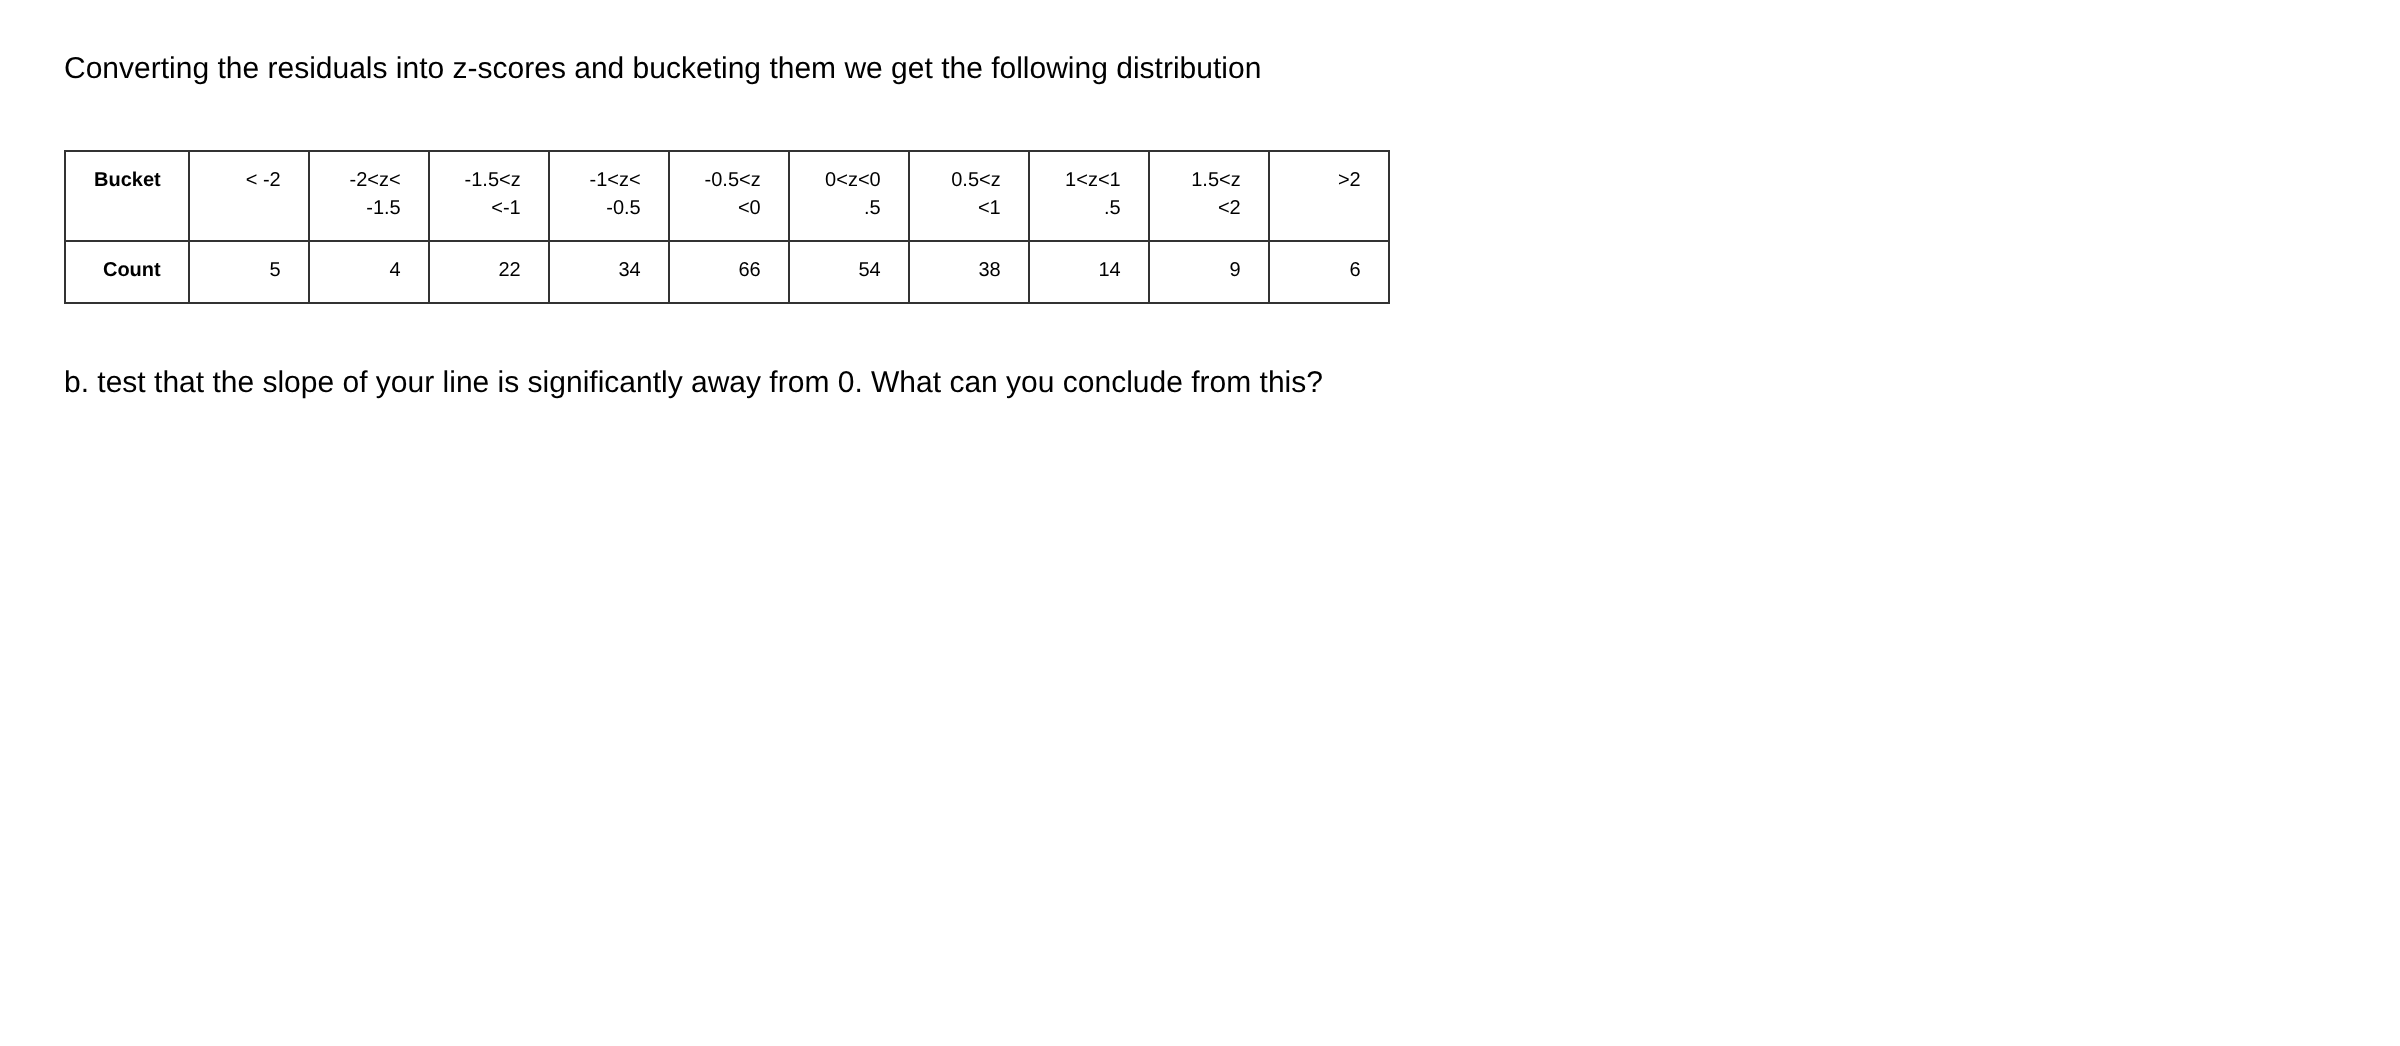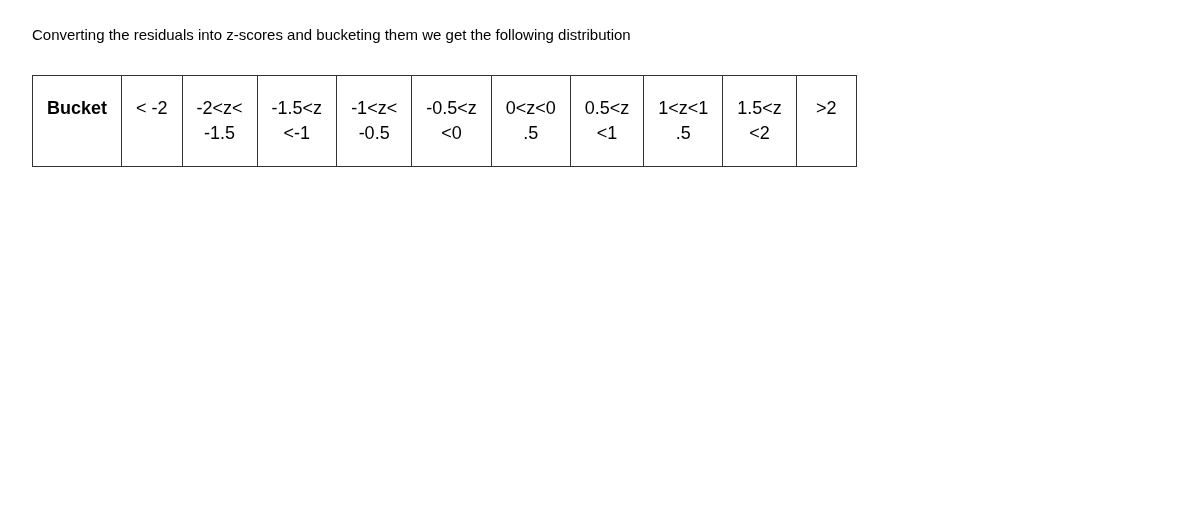"Bucket" table td { font-size: 18px -> 10px; padding: 20px 14px -> 8px 14px; text-align: center -> right }
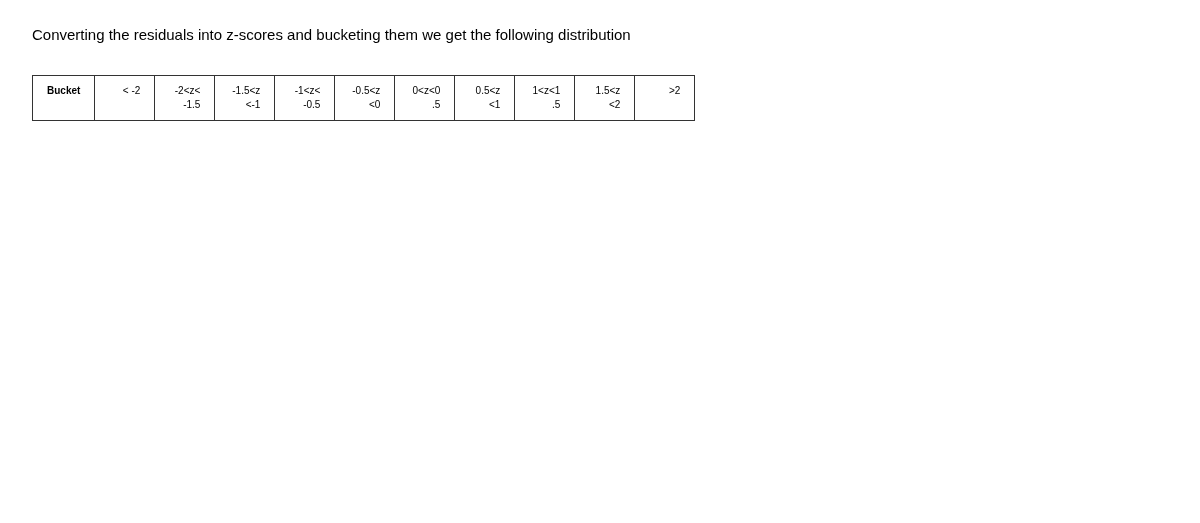"Count" tr { html: none -> <tr> <td>Count</td> <td>5</td> <td>4</td> <td>22</td> <td>34</td> <td>66</td> <td>54</td> <td>38</td> <td>14</td> <td>9</td> <td>6</td> </tr> }
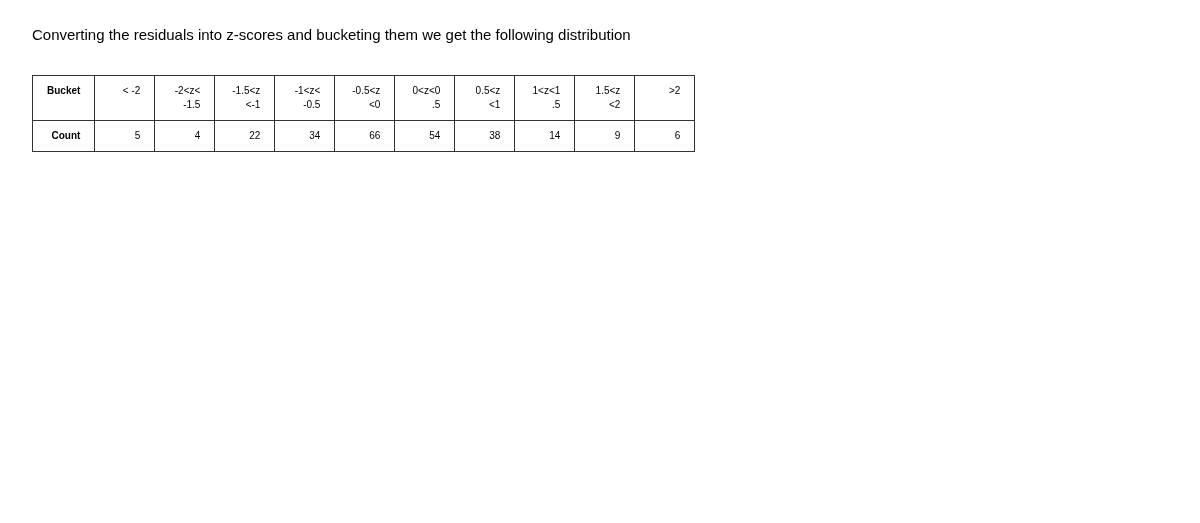"b. test that the slope" p.question { html: none -> <p>b. test that the slope of your line is significantly away from 0. What can you conclude from this?</p> }
